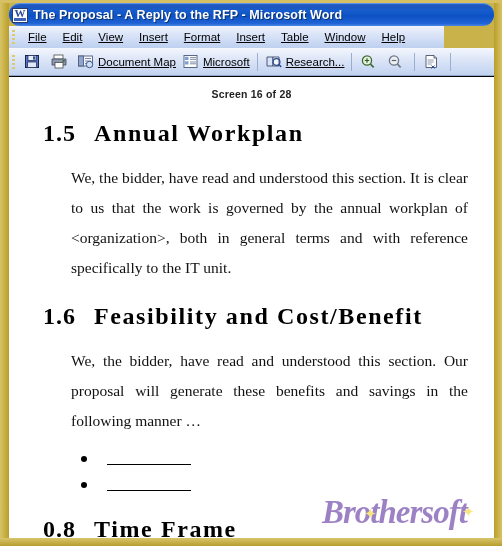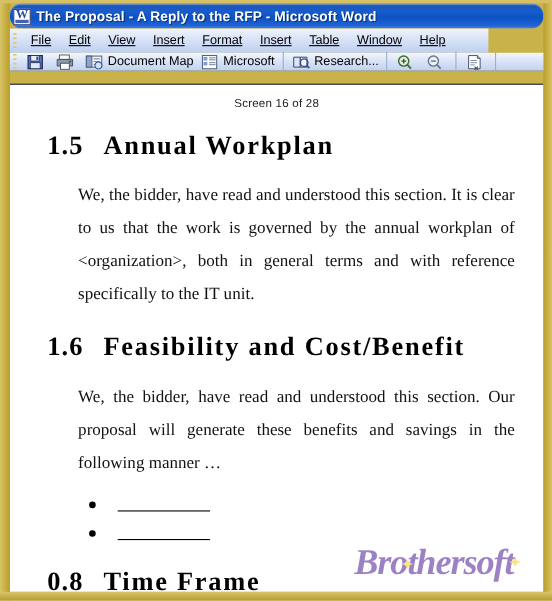"Document Map" .toolbar { height: 17px -> 28px; text-decoration: none -> underline }
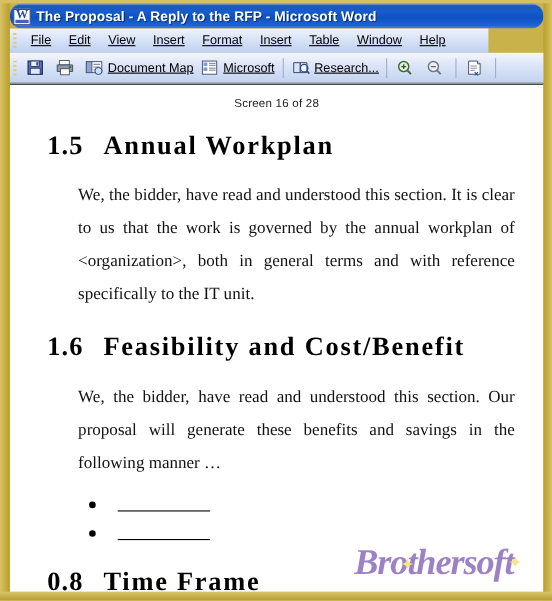"Screen 16 of 28" .screen-indicator { font-weight: none -> bold }
